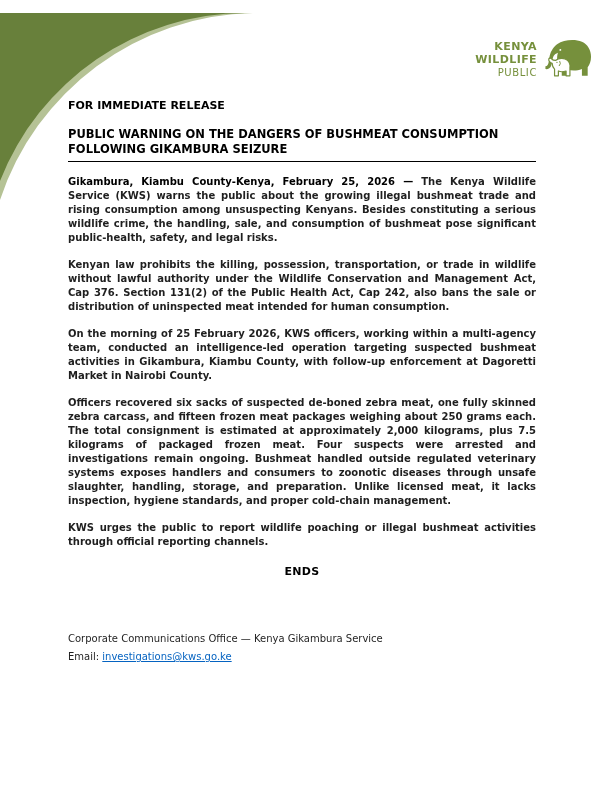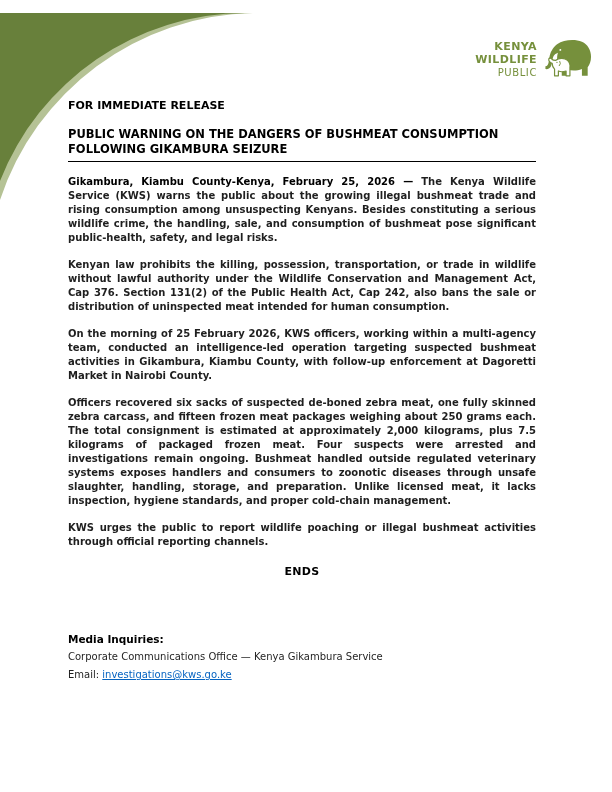"Media Inquiries:" div.media-heading { html: <div>Media Inquiries:</div> -> none }
